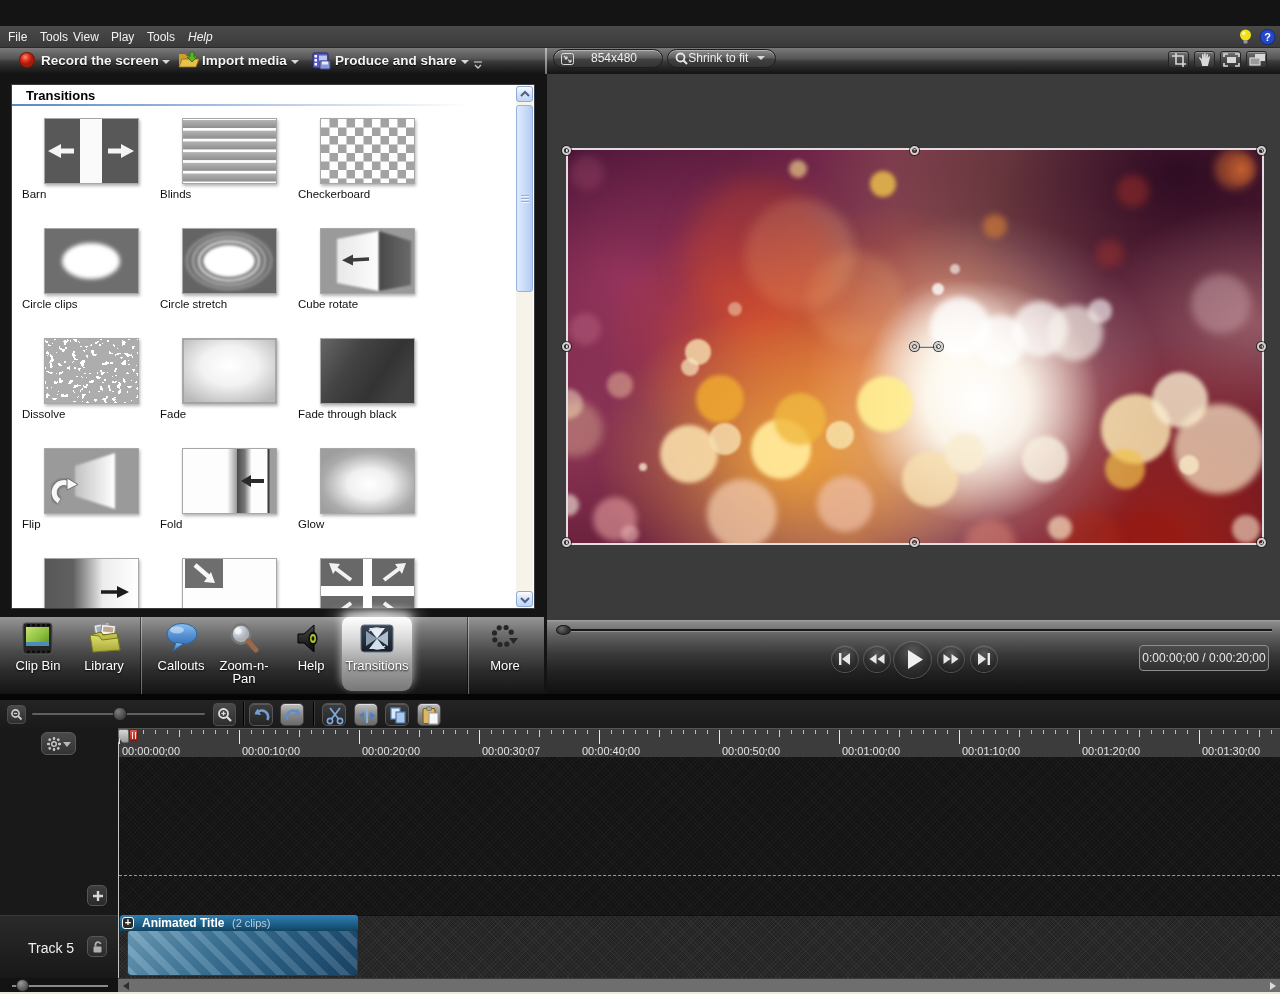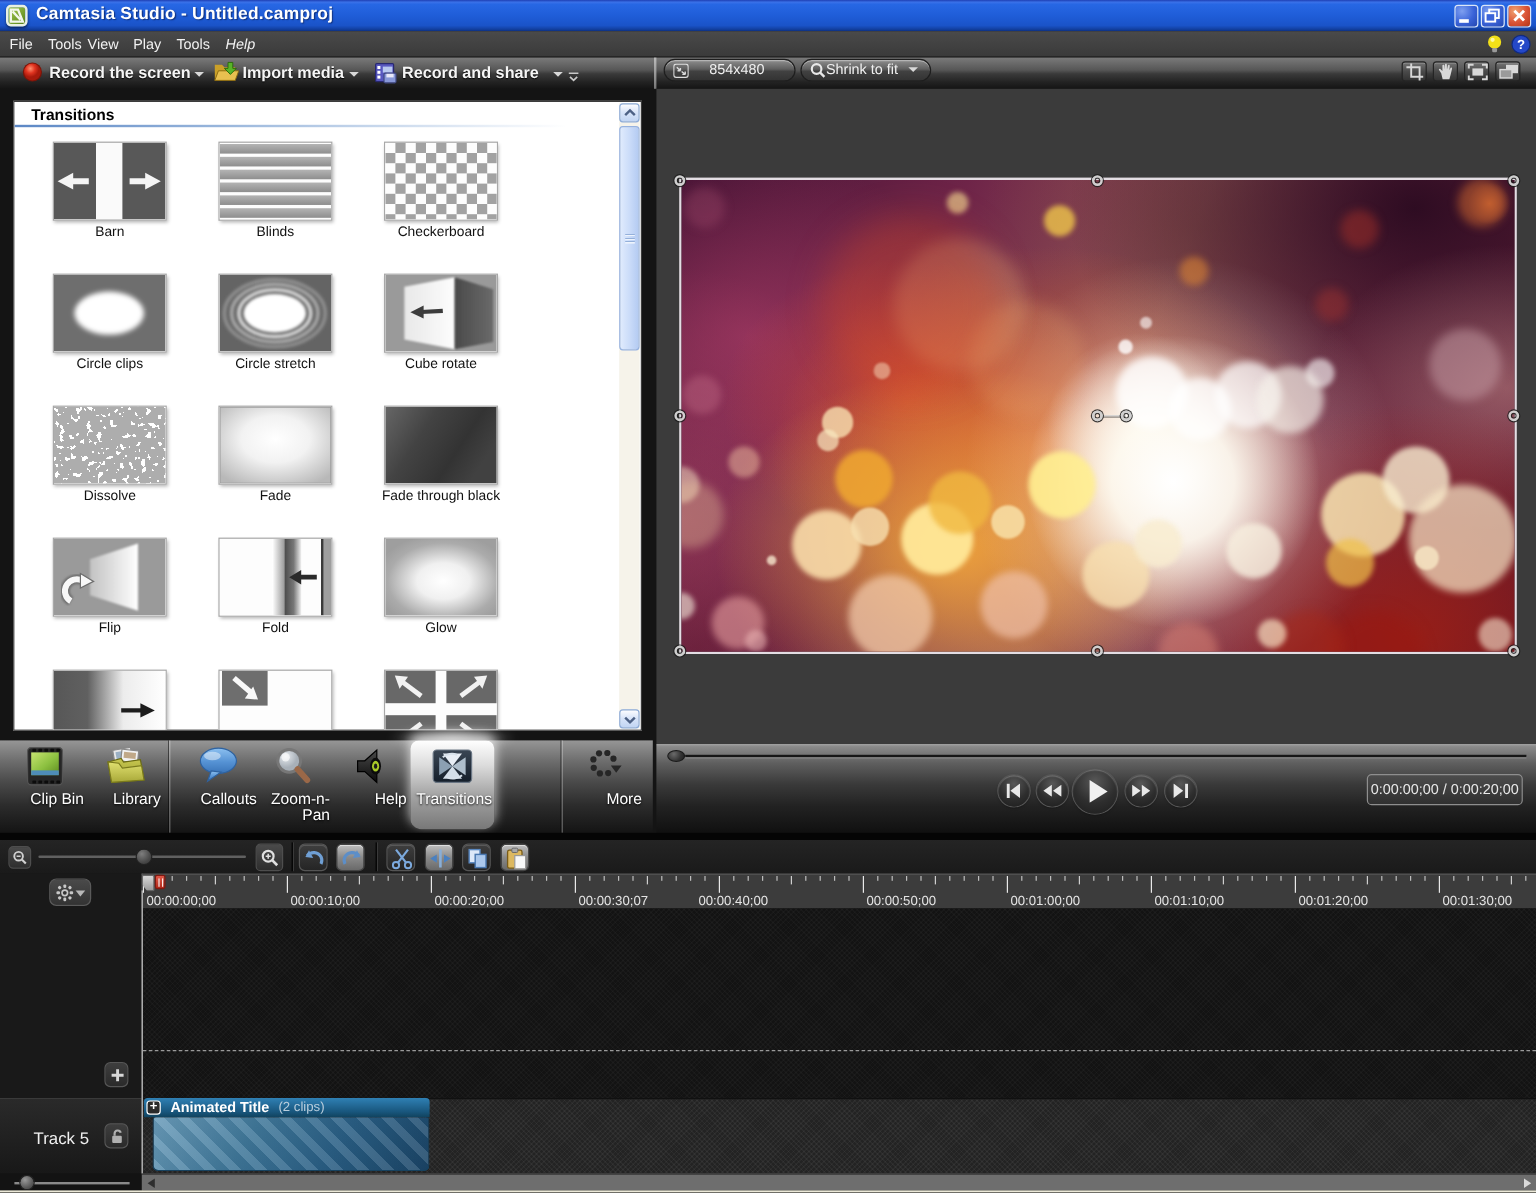"Camtasia Studio - Untitled.camproj" div.titlebar { html: <div> <div> <svg> <path></path> </svg> </div> <div>Camtasia Studio - Untitled.camproj</div> <div> <svg> <rect></rect> </svg> </div> <div> <svg> <rect></rect> <rect></rect> </svg> </div> <div> <svg> <path></path> </svg> </div> </div> -> none }
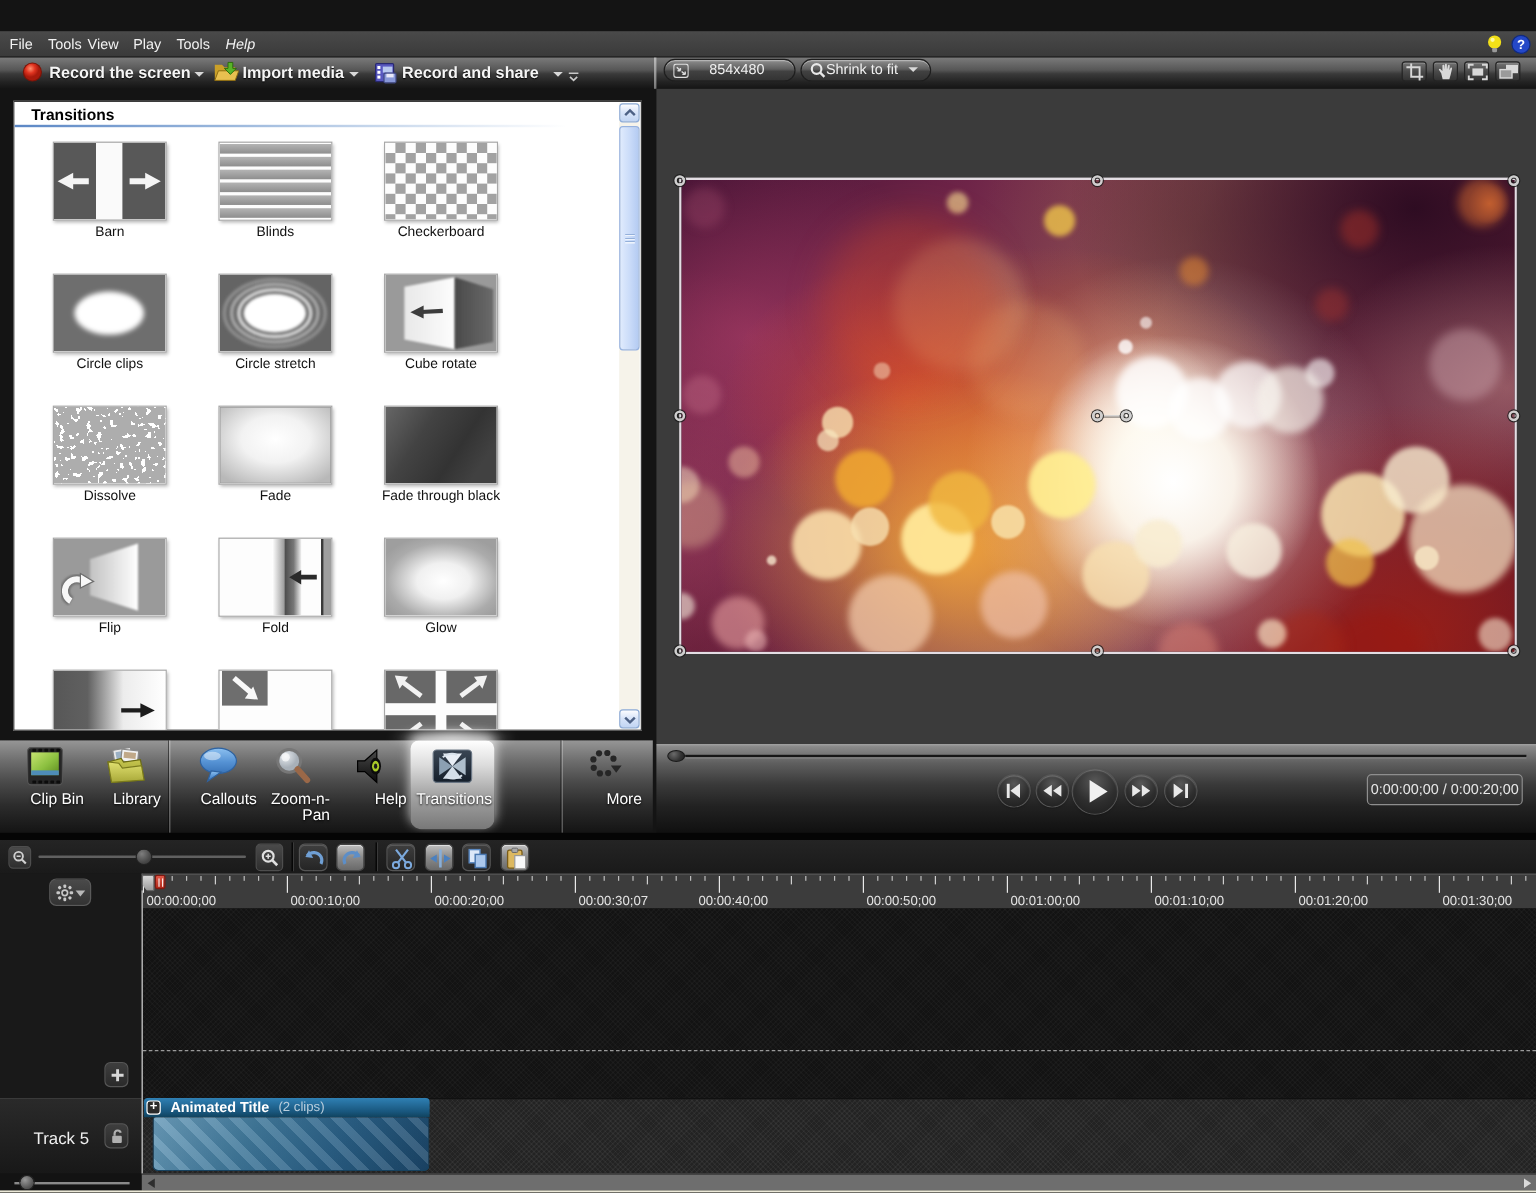"Record and share" div.tb-label { text: Record -> Produce }
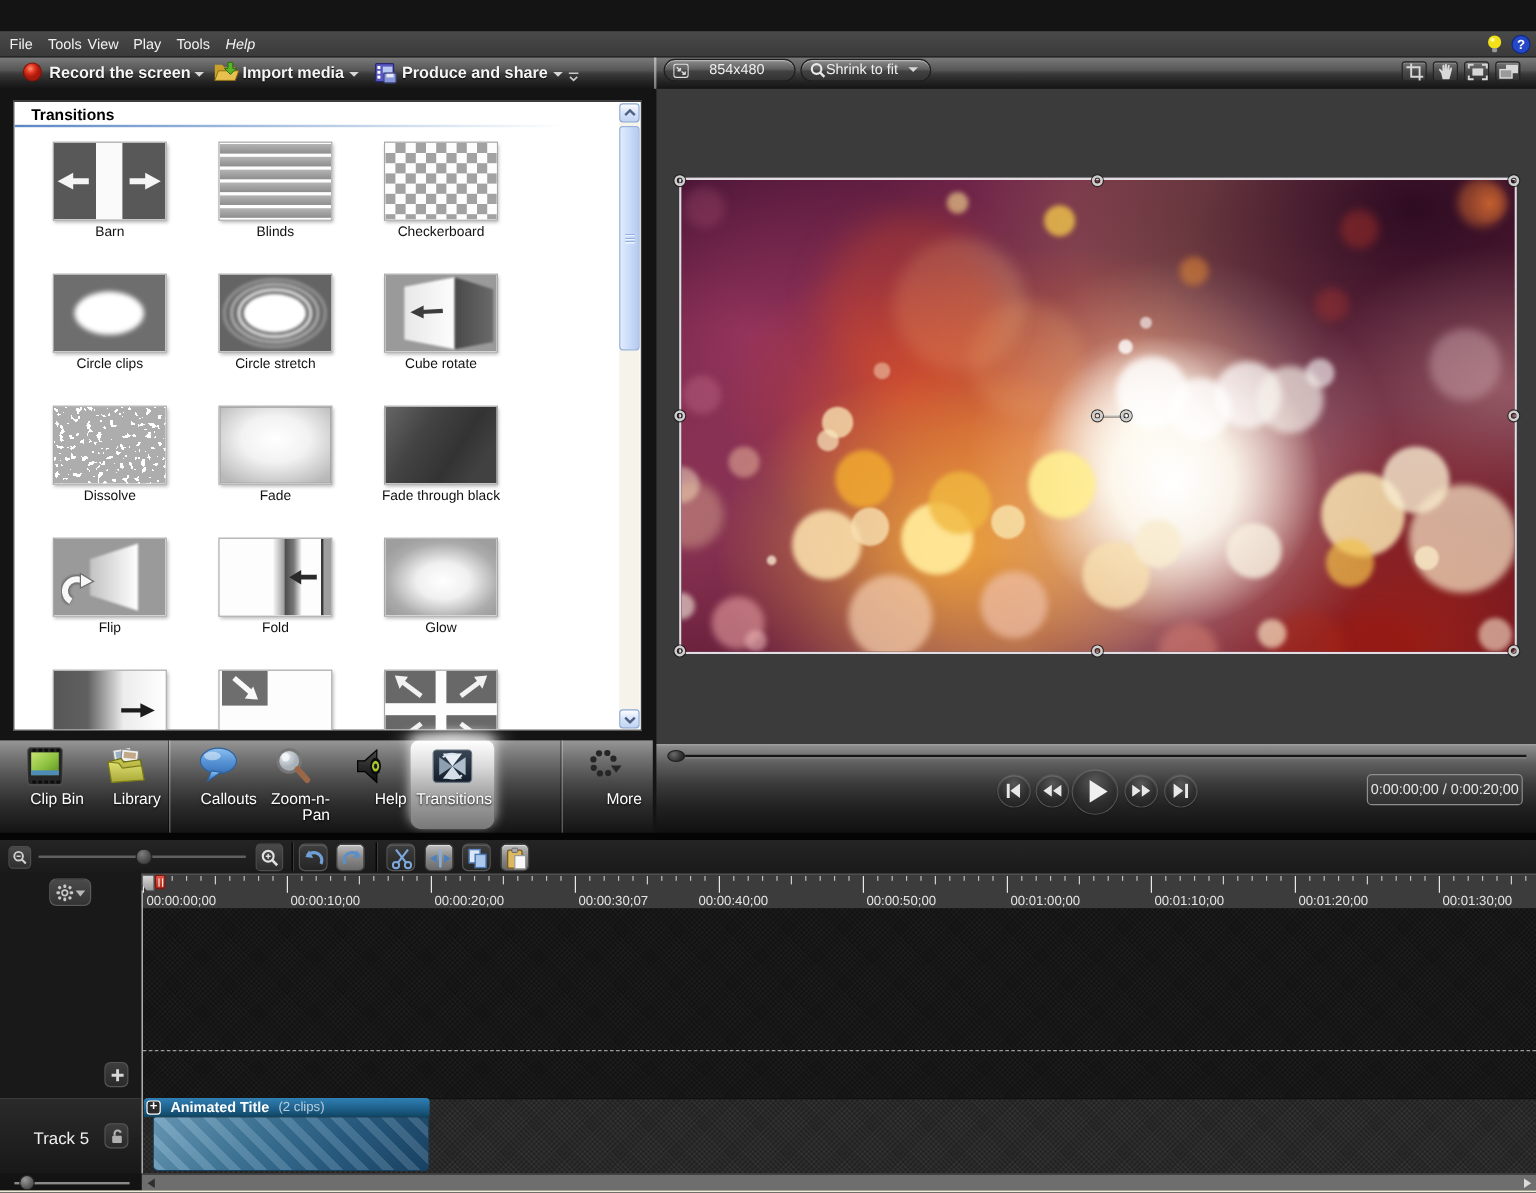"Barn" .thumb-label { text-align: center -> left }
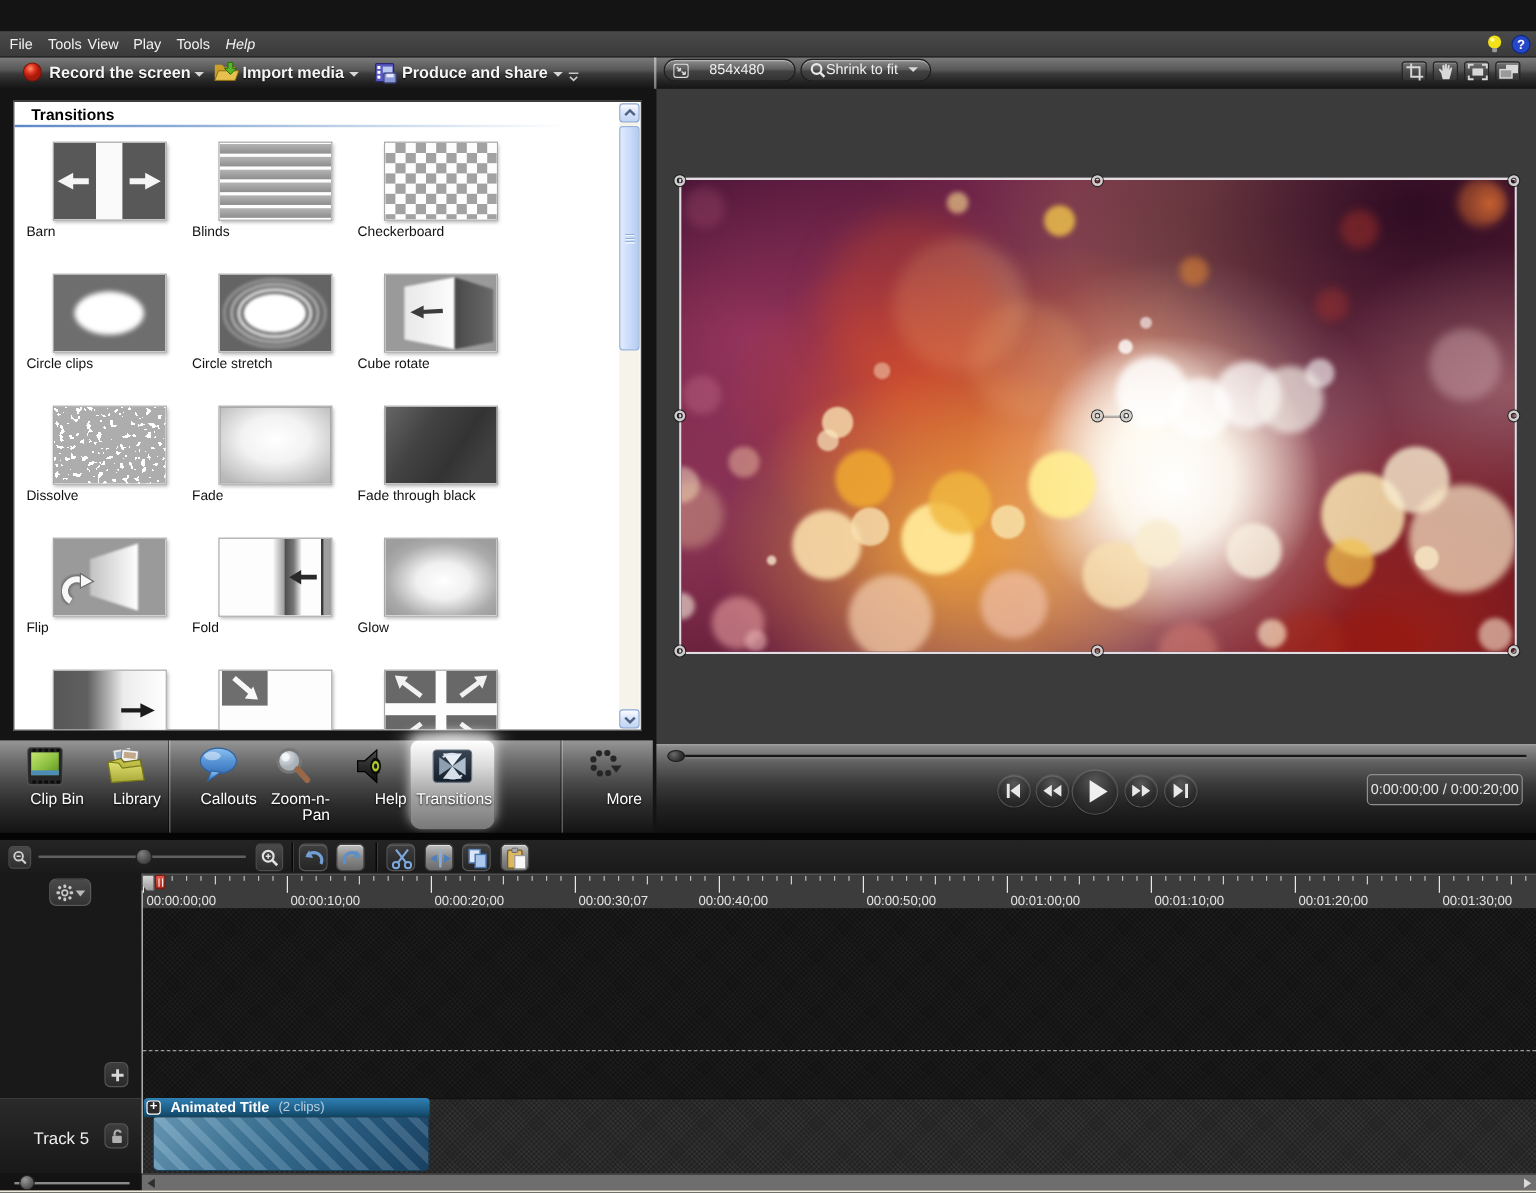"Clip Bin" .tab { text-align: right -> center }
